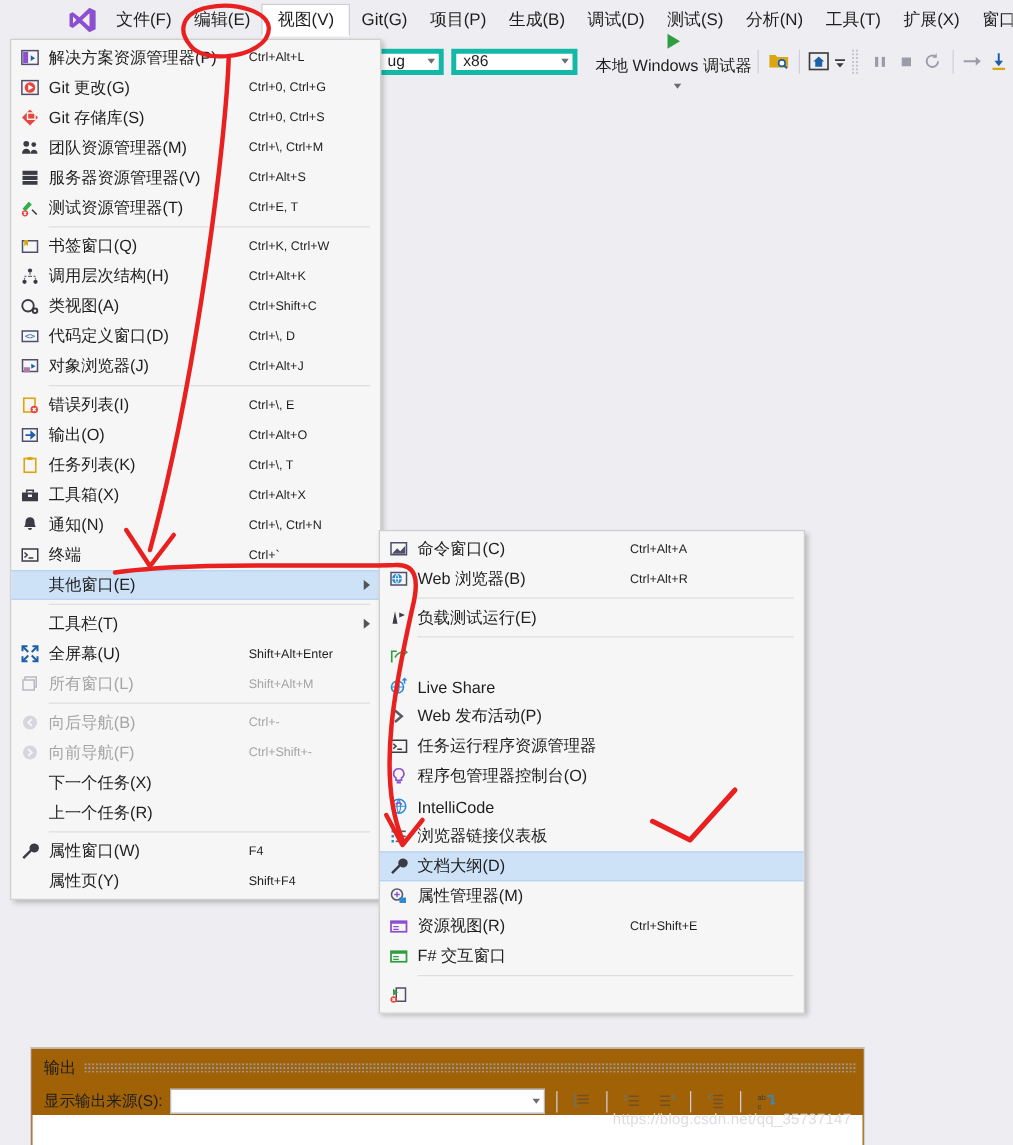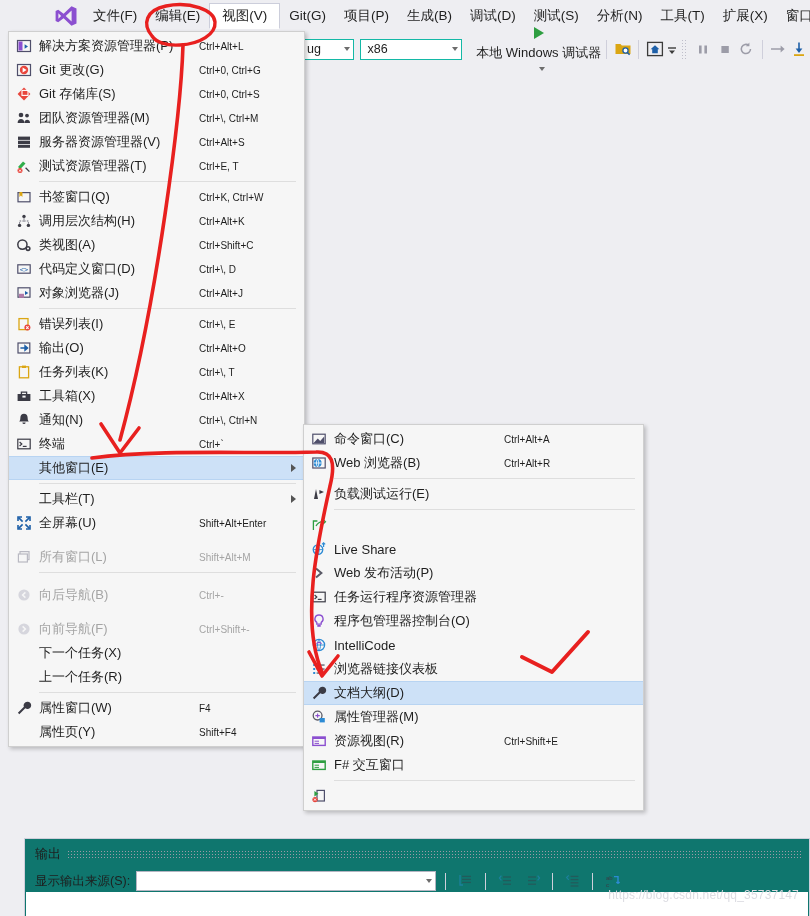"ug" .tb-combo { border: 1px solid #14b8a6 -> 4px solid #14b8a6 }
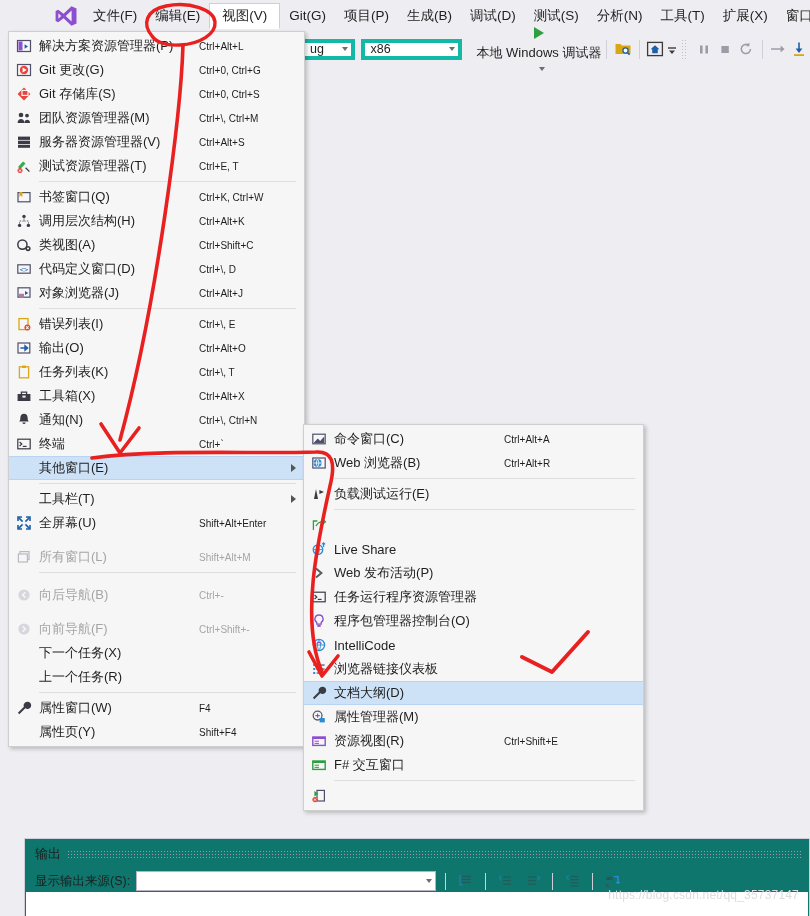"所有窗口(L)" .mi.dis { margin-top: 10px -> none }
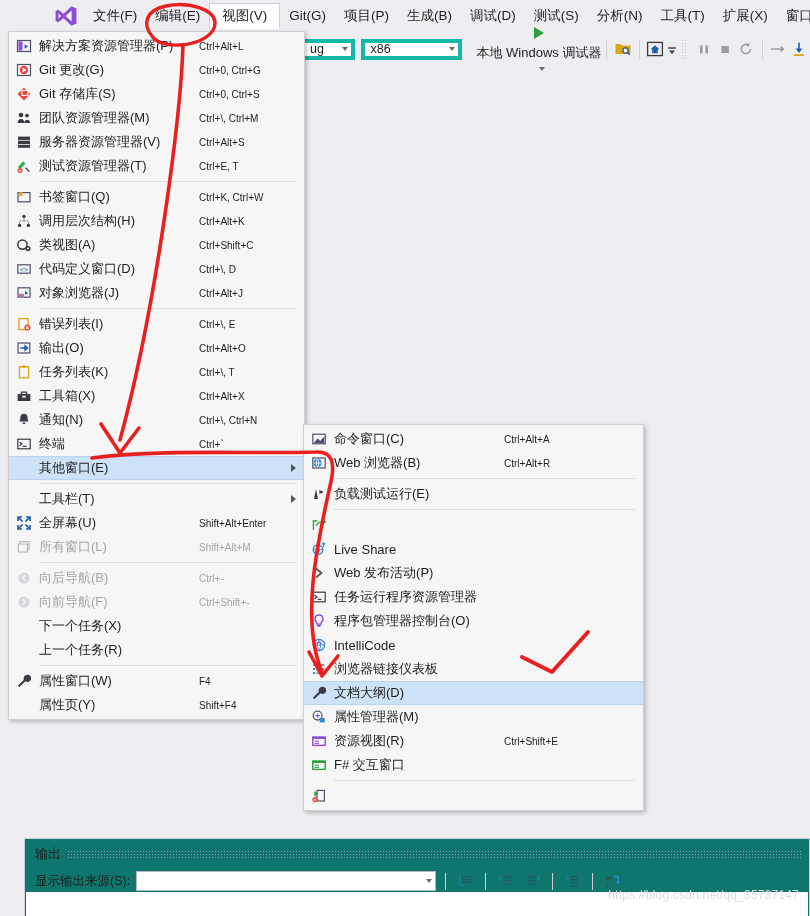"输出" #outpane { background: #0f766e -> #a16207; width: 786px -> 668px }
